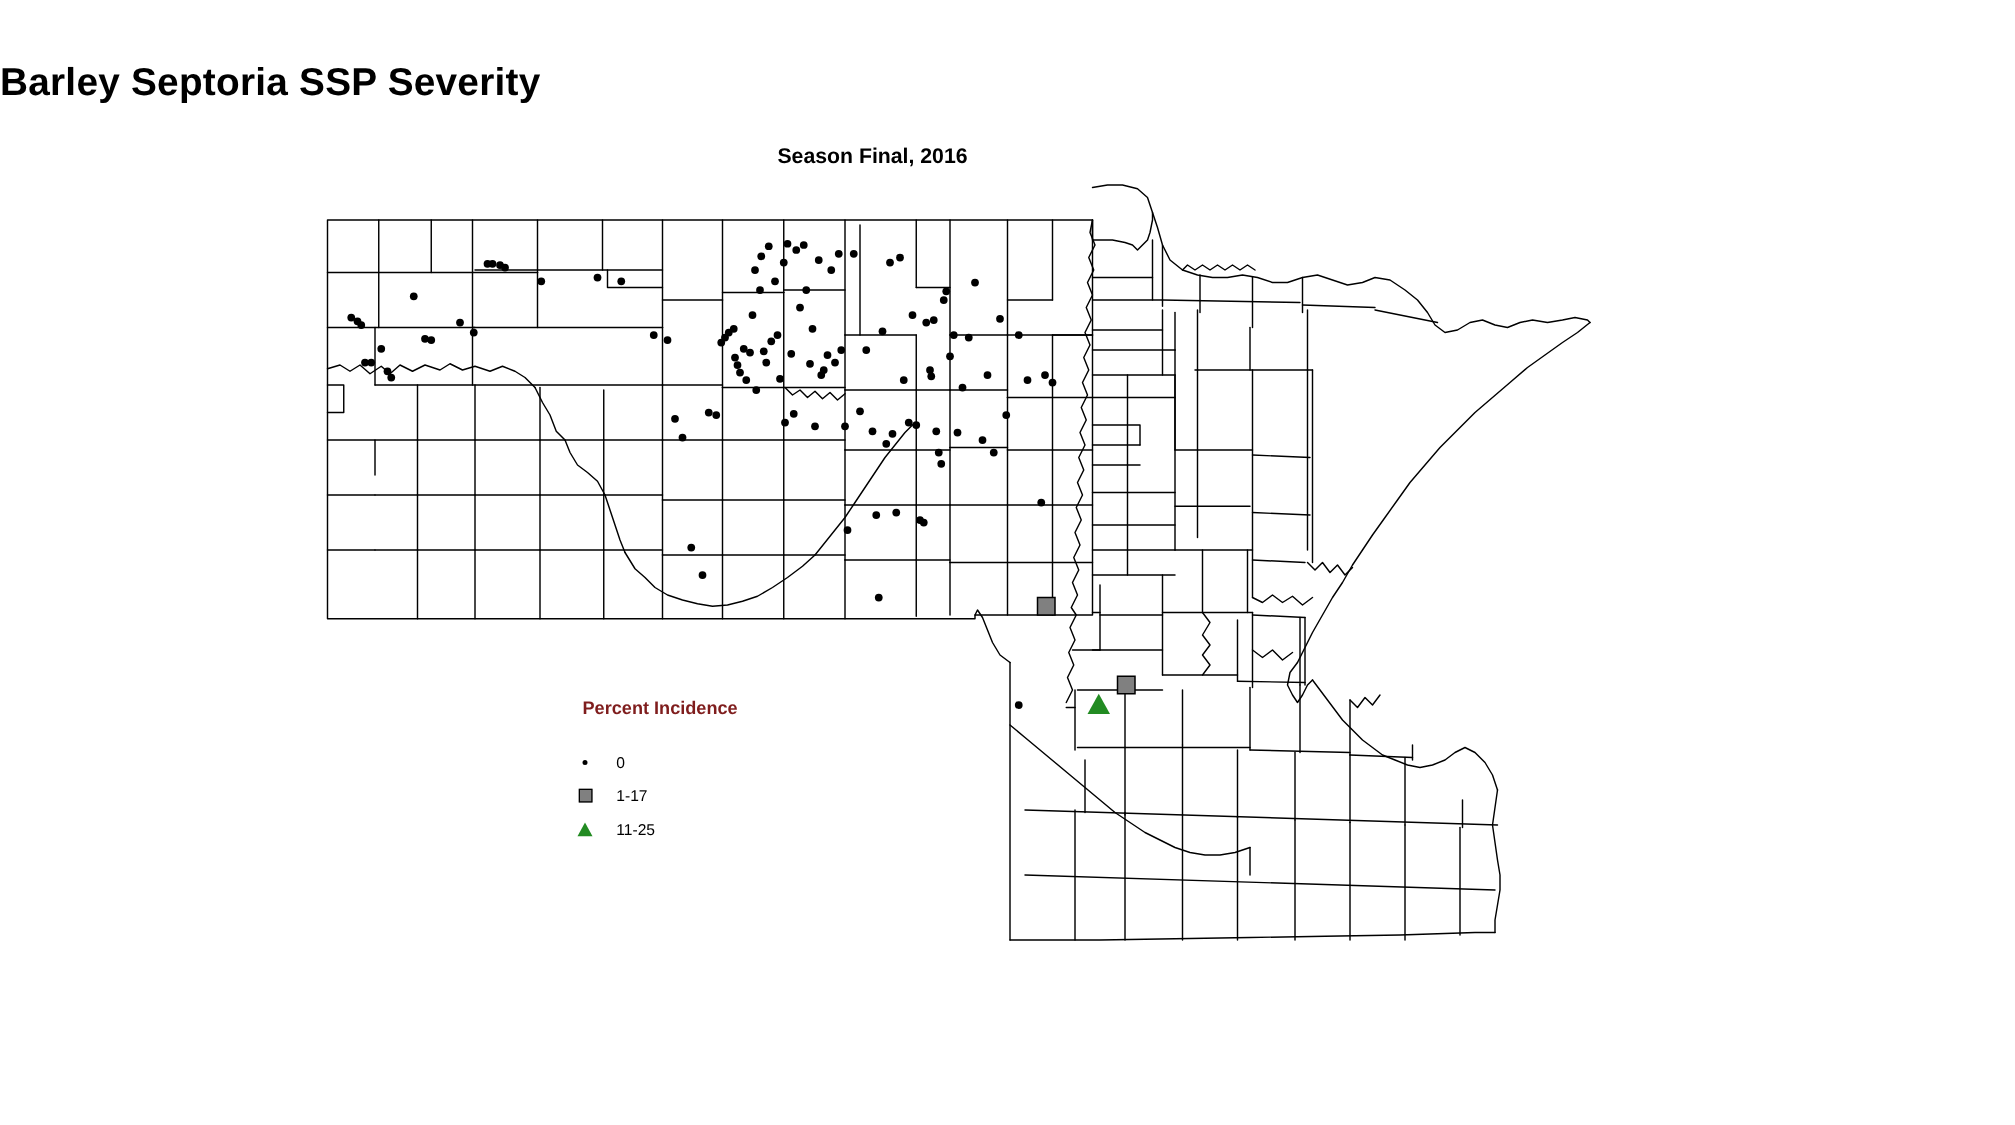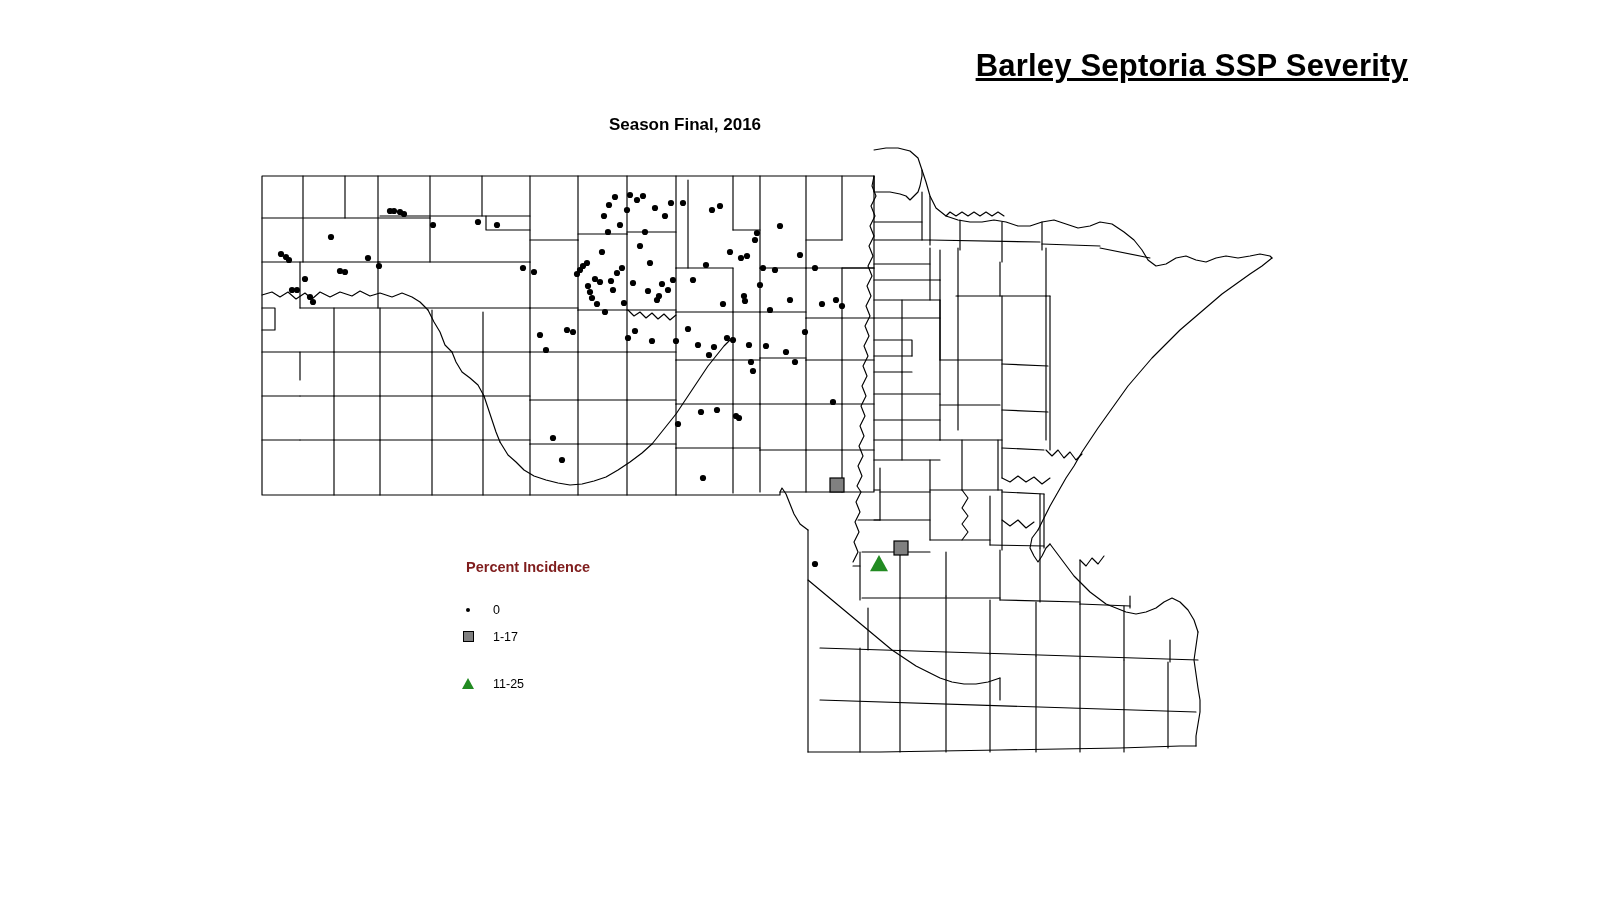"Barley Septoria SSP Severity" .title { text-align: right -> left; text-decoration: underline -> none }
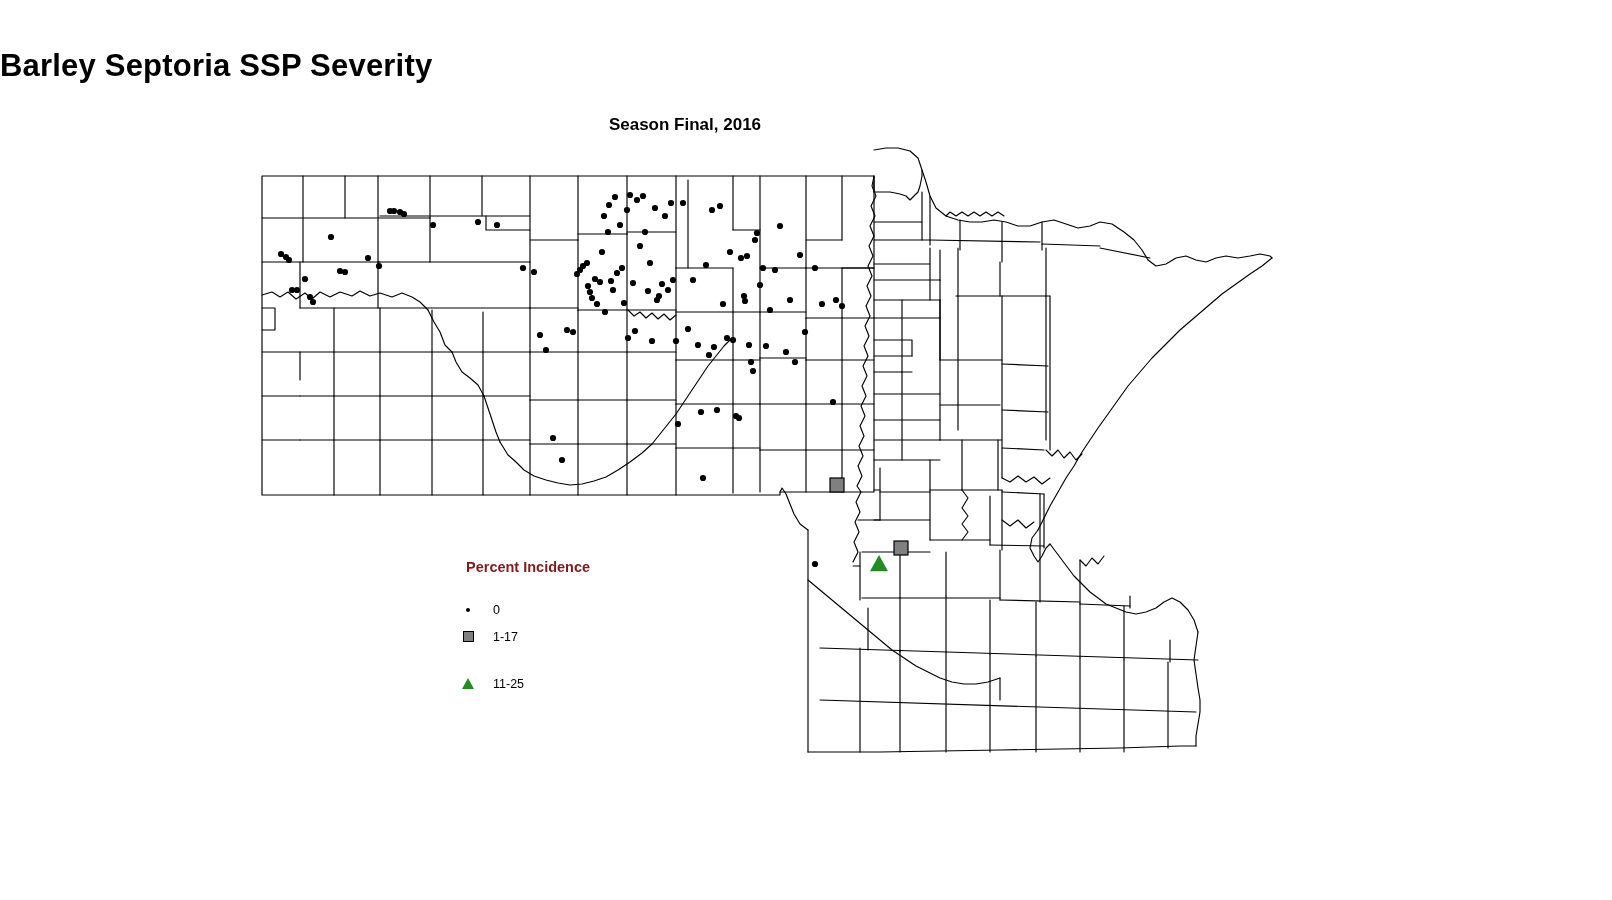"Season Final, 2016" .subtitle { padding-left: none -> 13px }
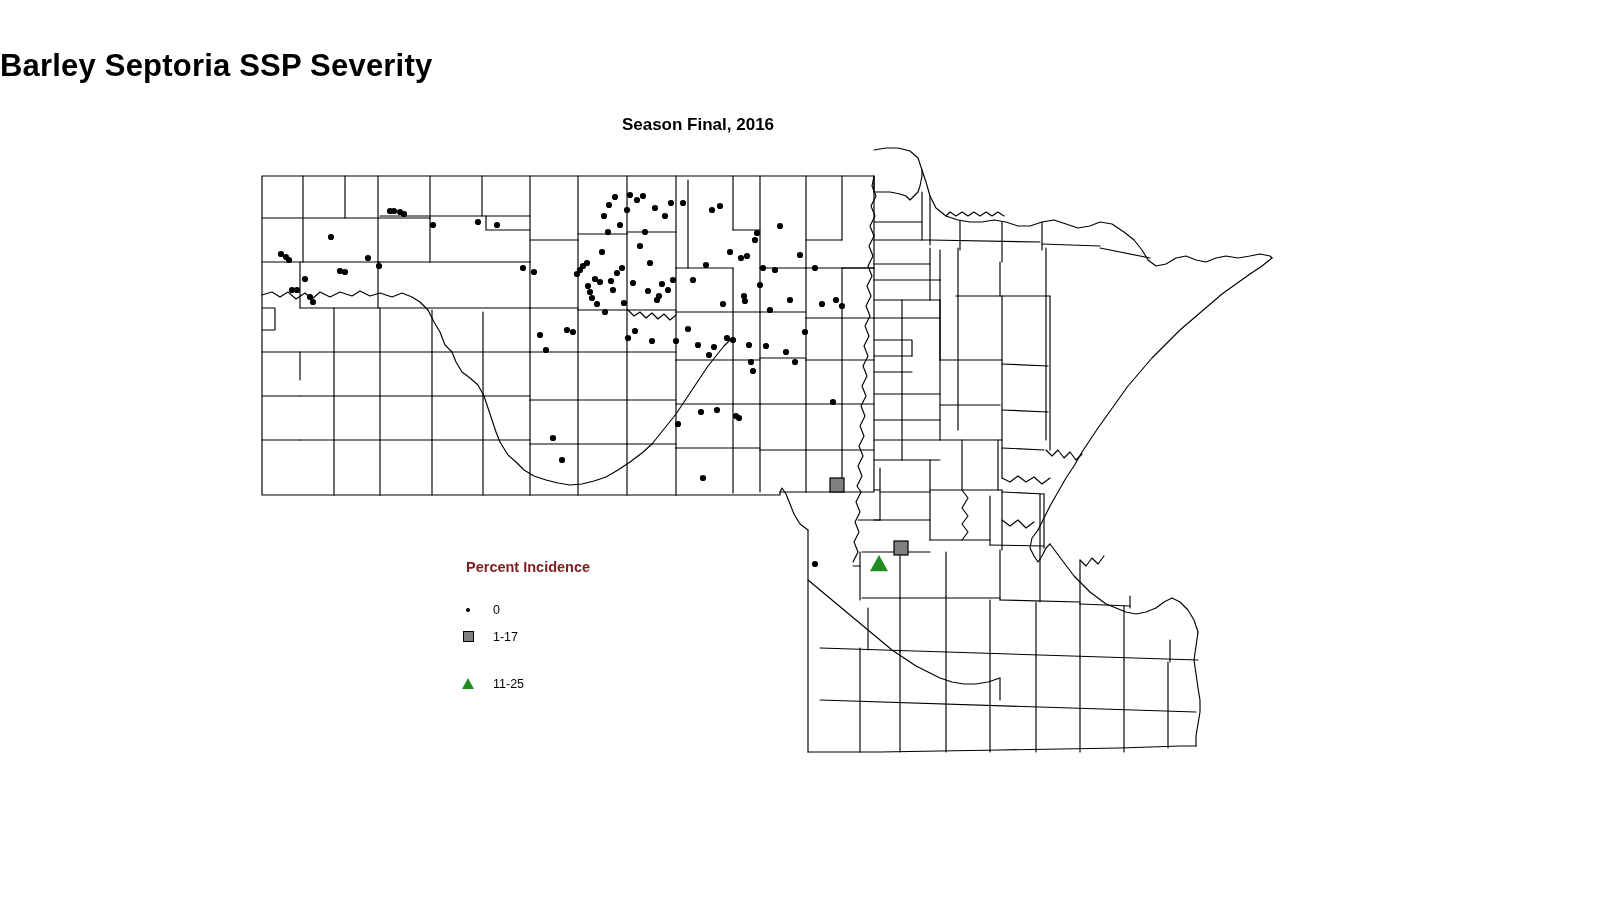"11-25" div.legend-row { margin-top: 20px -> 0 }
